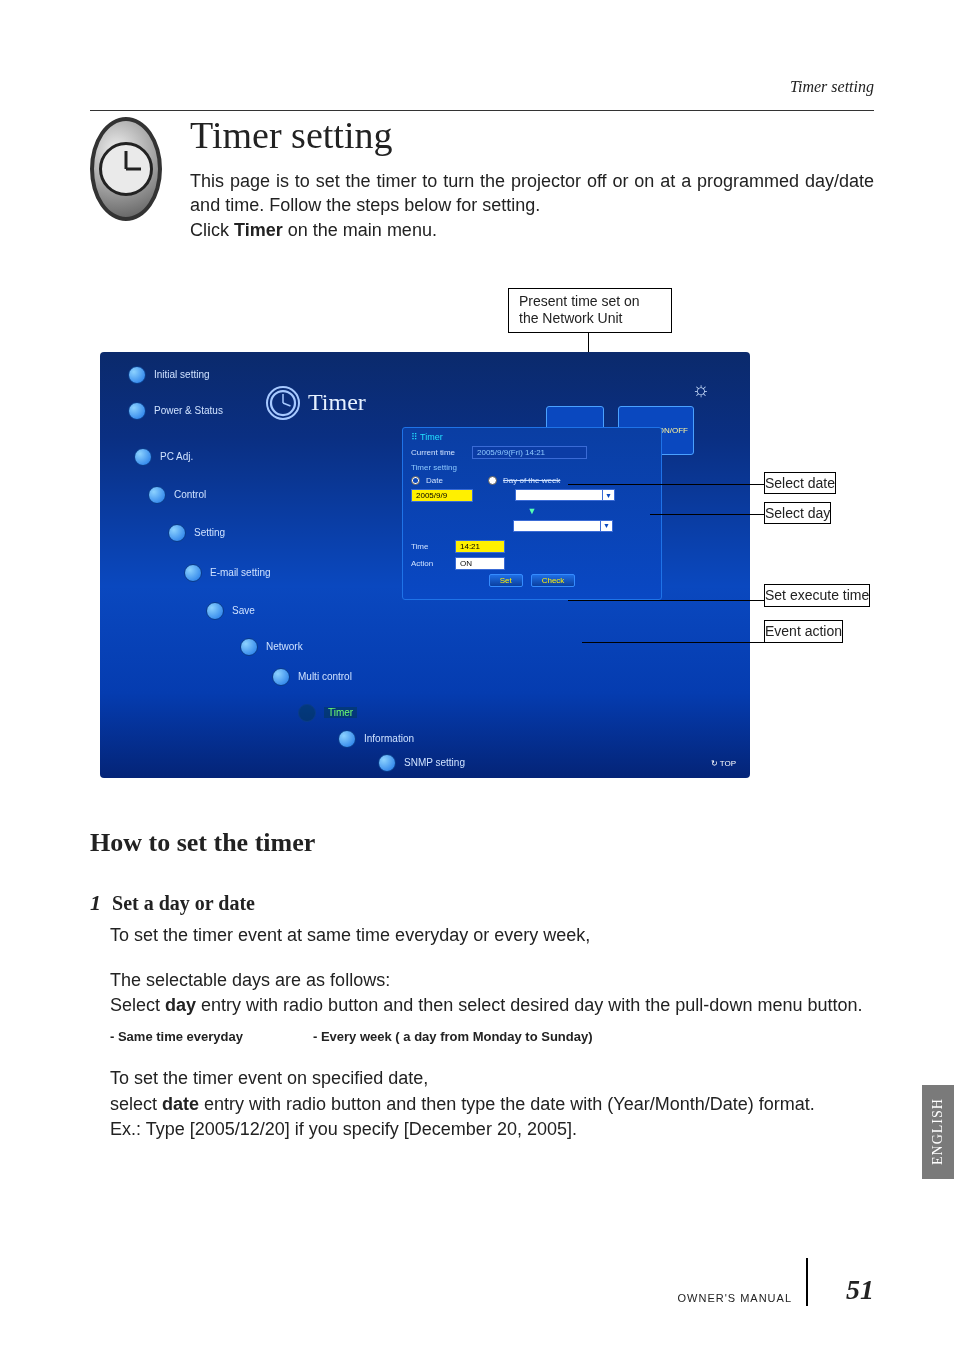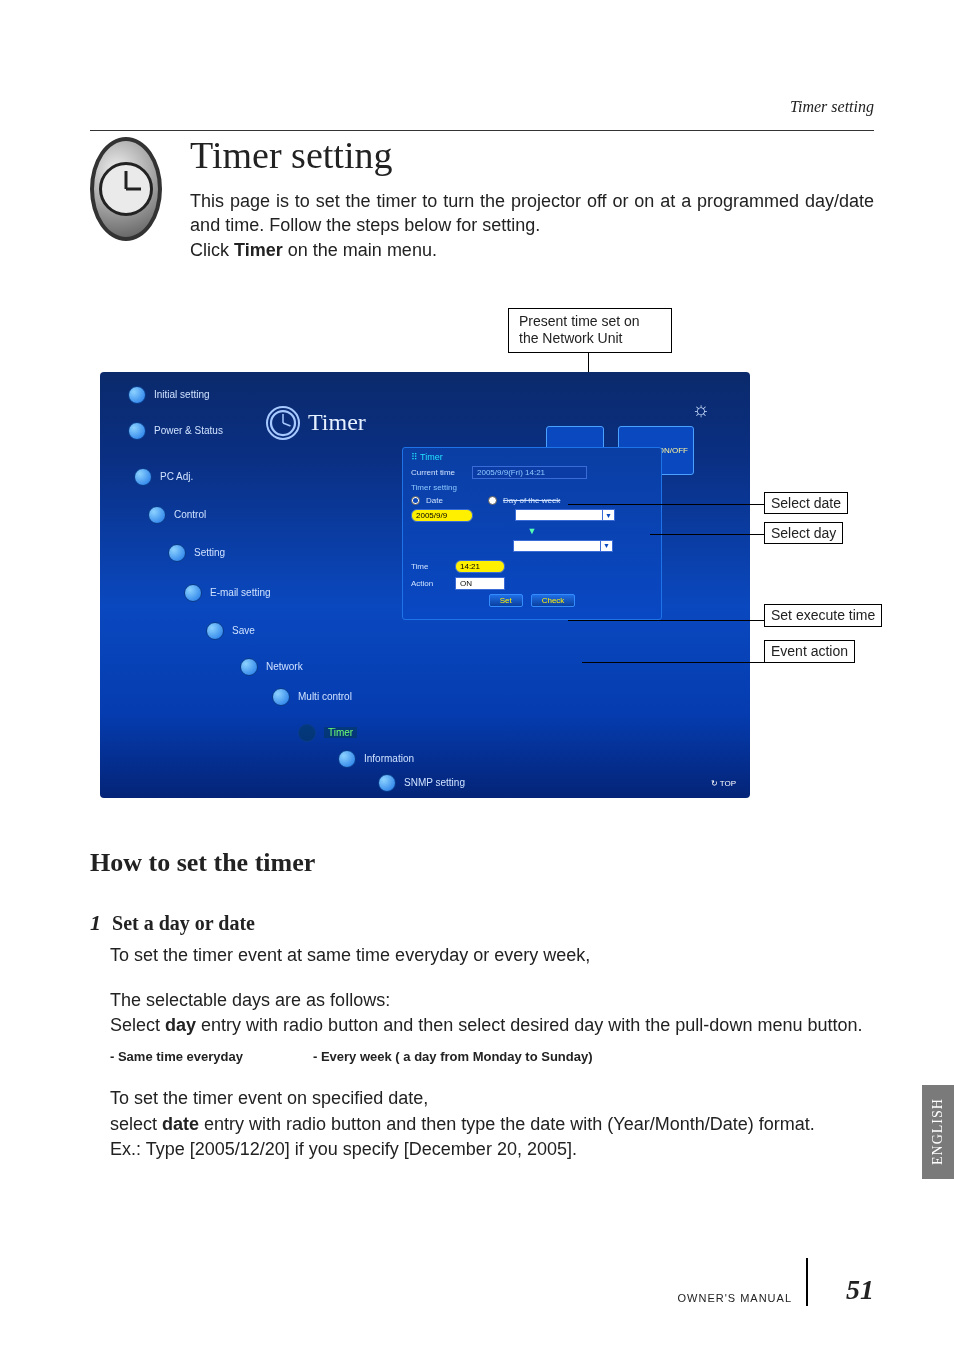"Timer setting" .page { margin-top: 20px -> none }
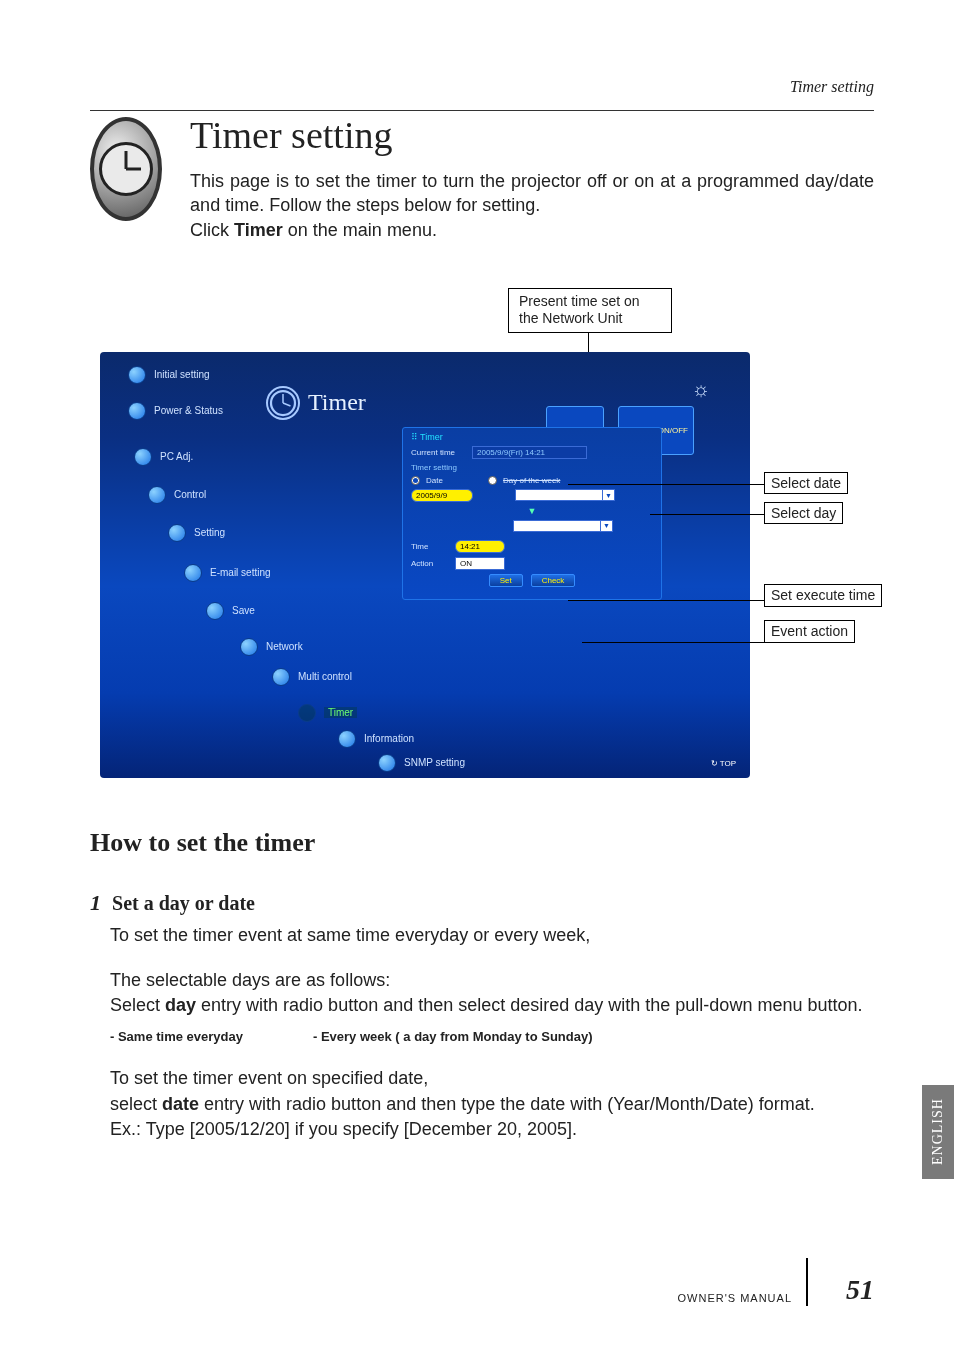"Select date" .side-callout { padding: 2px 6px -> 2px 0 }
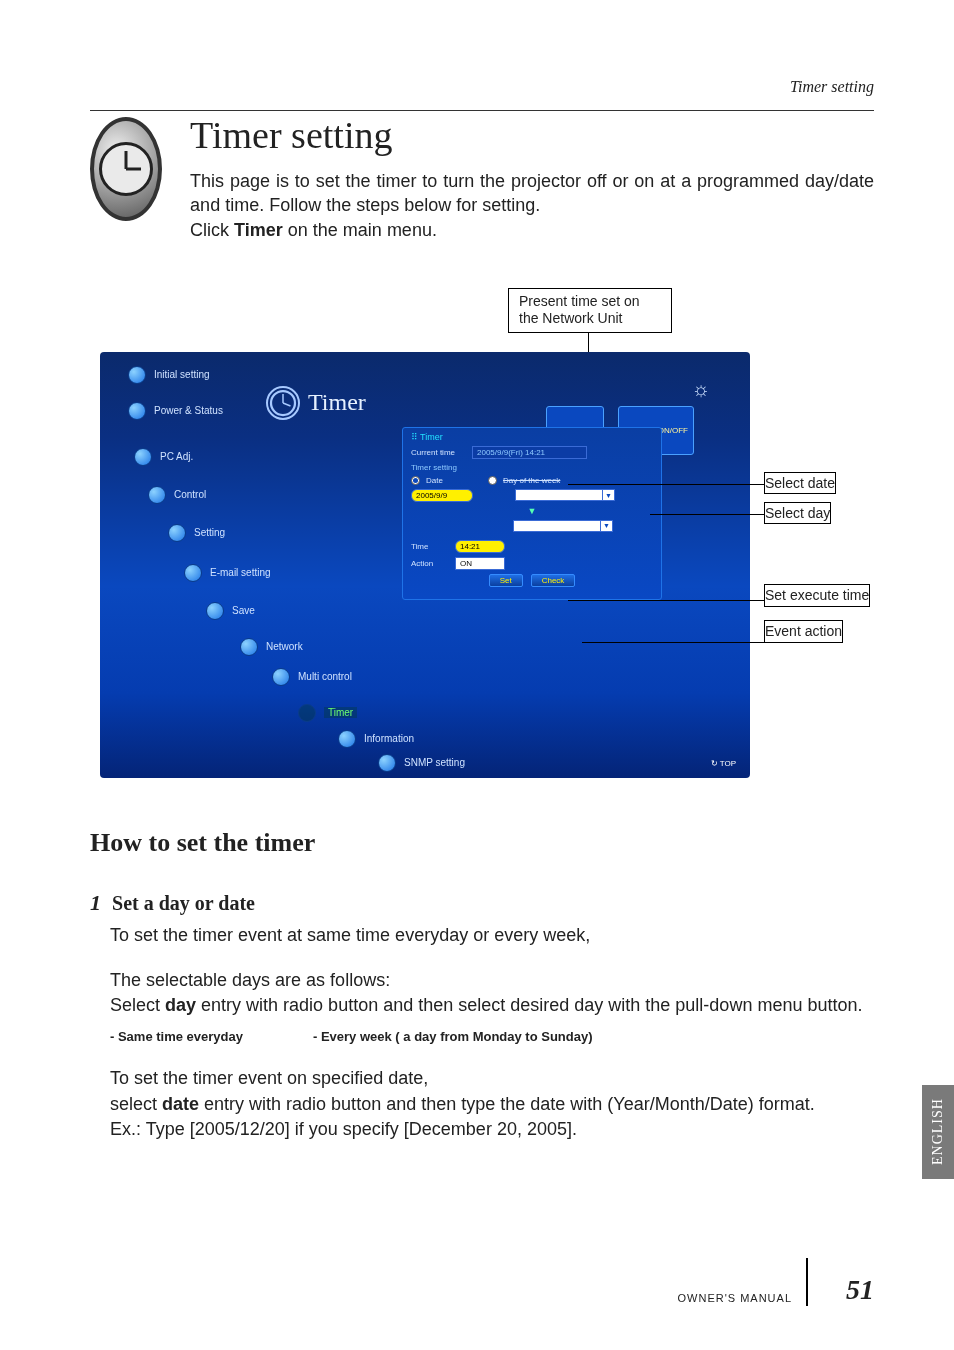"2005/9/9" .val-box.yellow { border-radius: 6px -> none }
